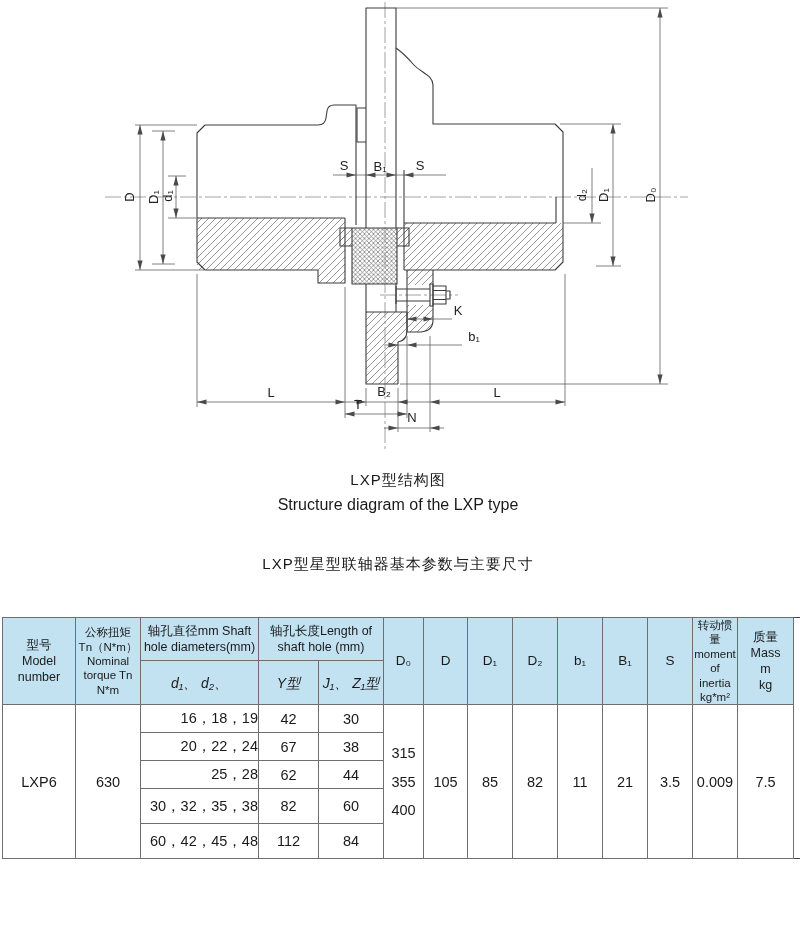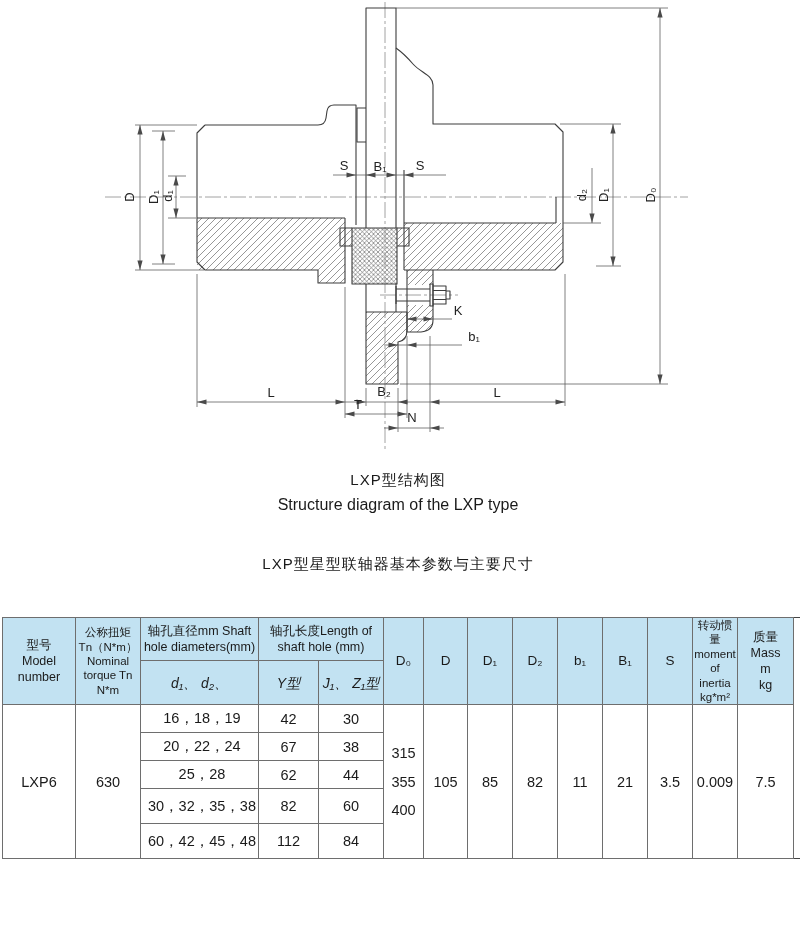"16，18，19" tbody td.dia { text-align: center -> right }
